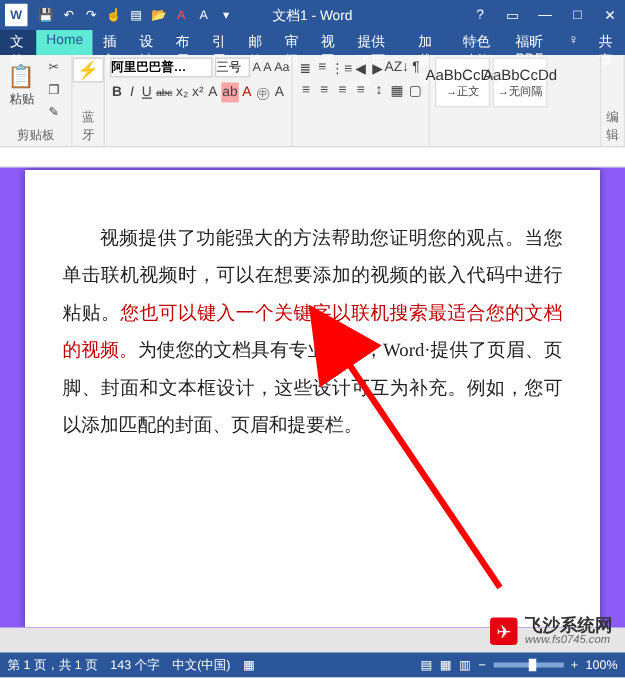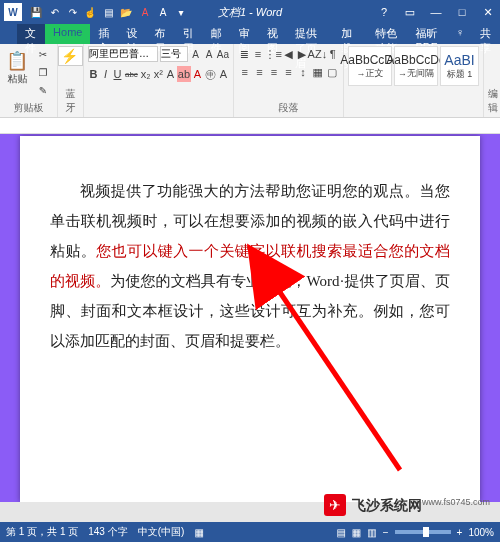"文档1 - Word" .titlebar .title { font-style: italic -> none }
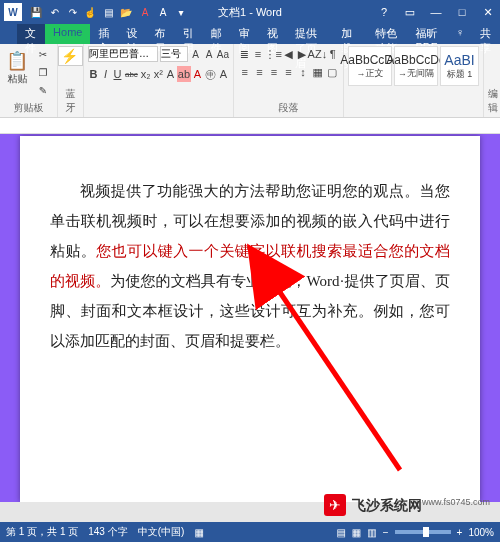"文件" .tabs { padding-left: 17px -> none }
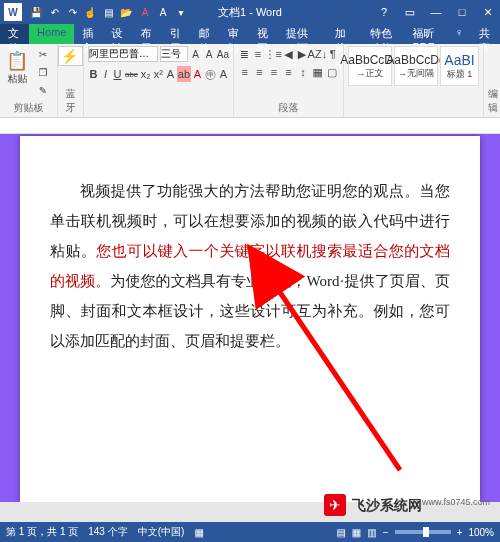"Home" .tabs .tab.active { background: #22c55e -> #5eead4 }
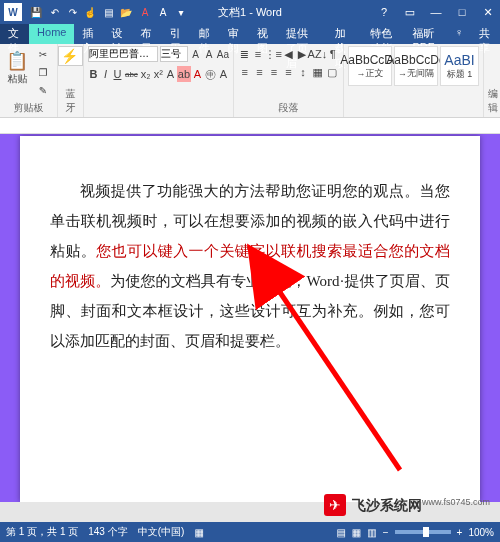"阿里巴巴普…" .font-name { font-weight: none -> bold; width: 70px -> 82px }
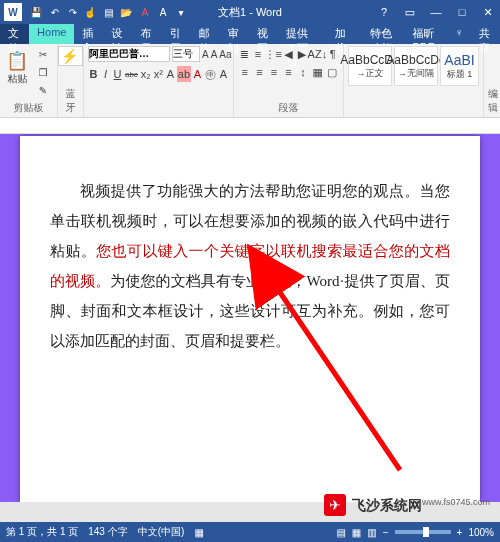"AaBI" div.style-item { html: <div> <span>AaBI</span> <span>标题 1</span> </div> -> none }
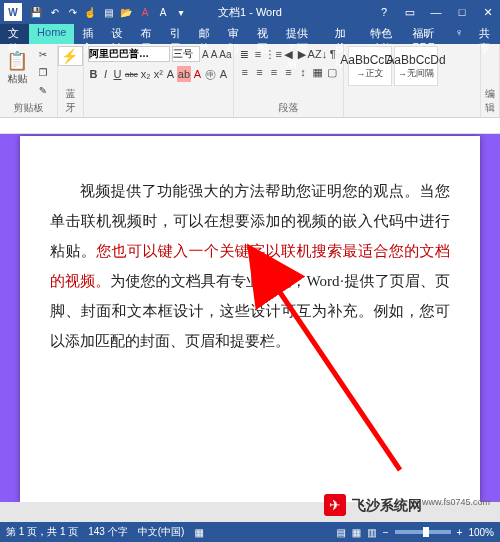"段落" div.group-label { html: <div>段落</div> -> none }
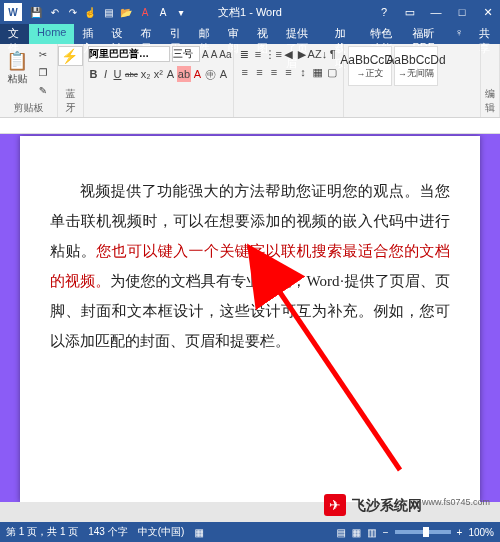"飞沙系统网" .watermark .txt { flex-direction: none -> column }
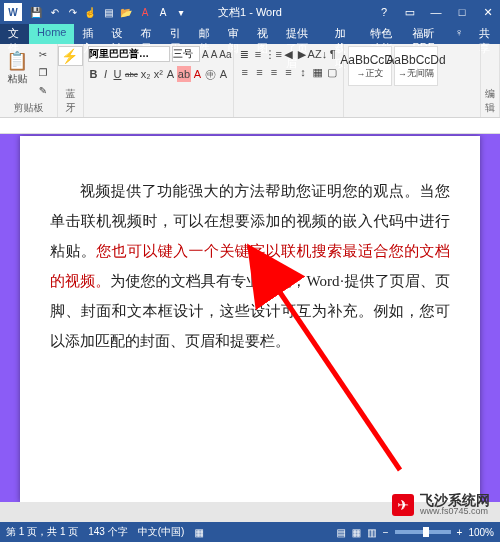"www.fs0745.com" .watermark .txt .l2 { font-style: none -> italic }
